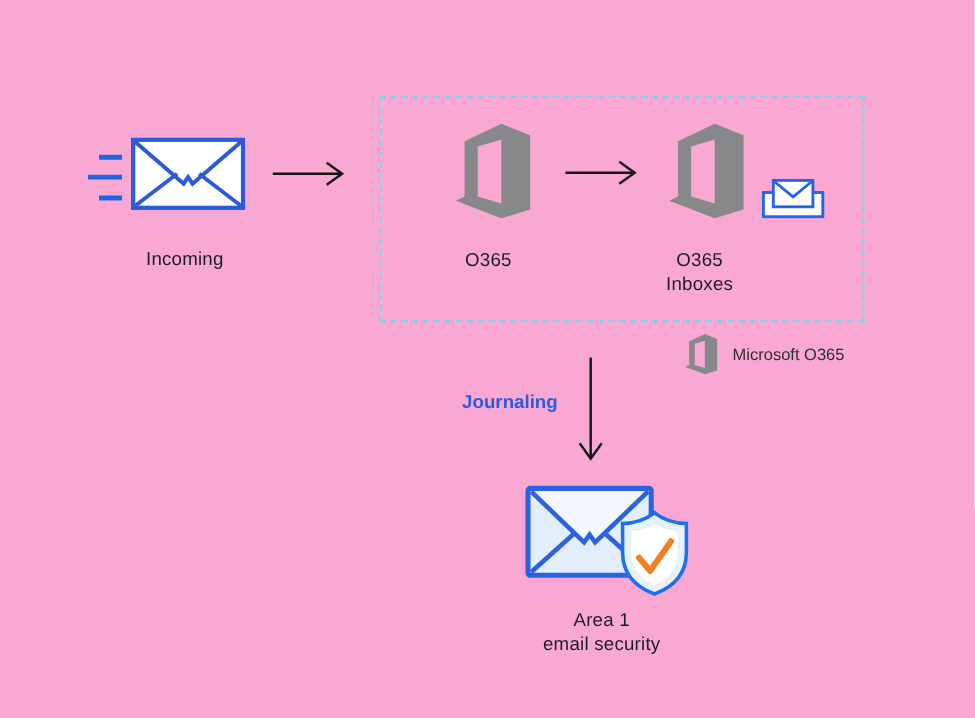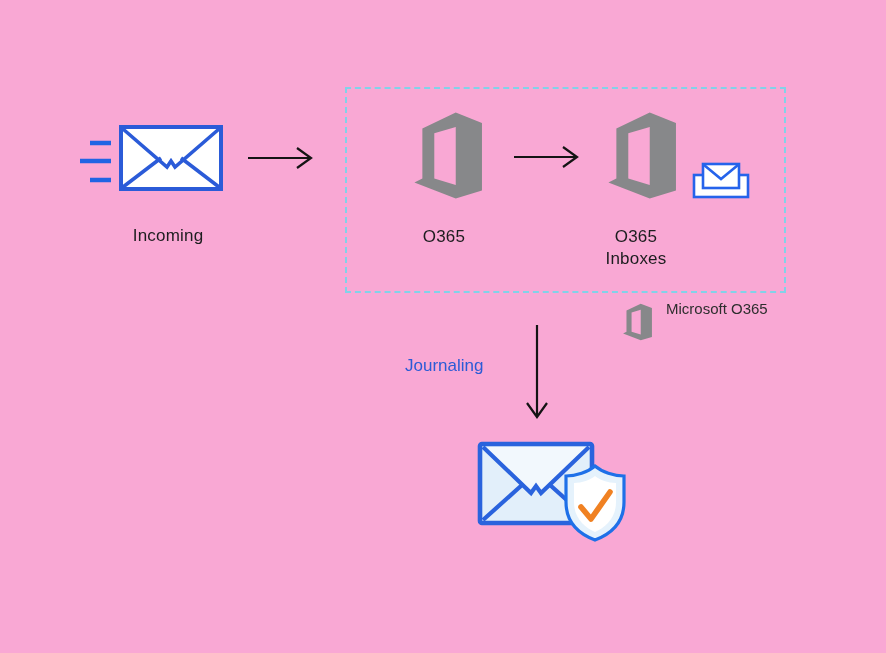"Microsoft O365" div.abs { top: 300px -> 314px }
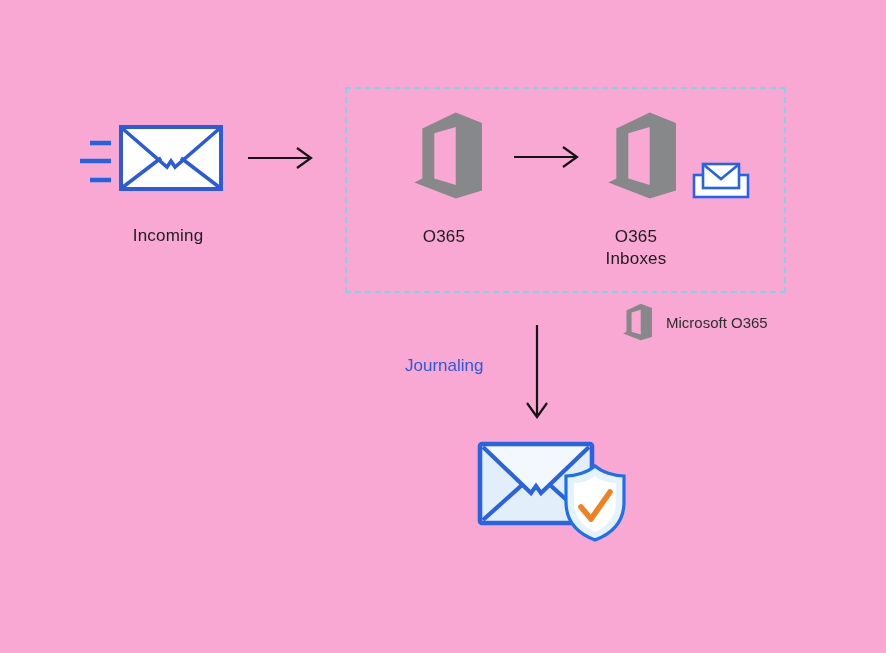"Journaling" #journaling-label { font-weight: 400 -> 700; text-align: none -> right }
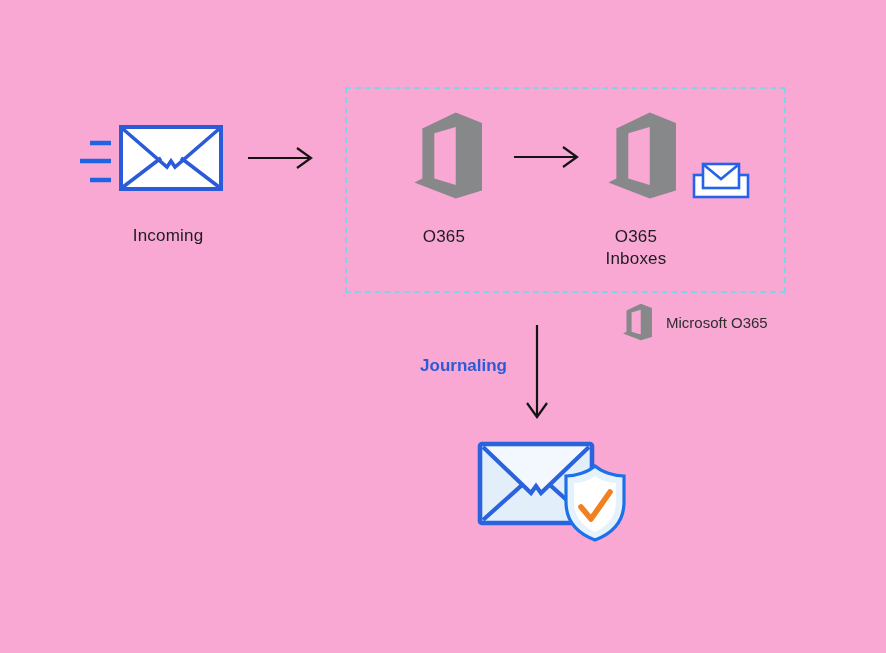"Area 1" div.abs { html: none -> <div> <div>Area 1</div> <div>email security</div> </div> }
